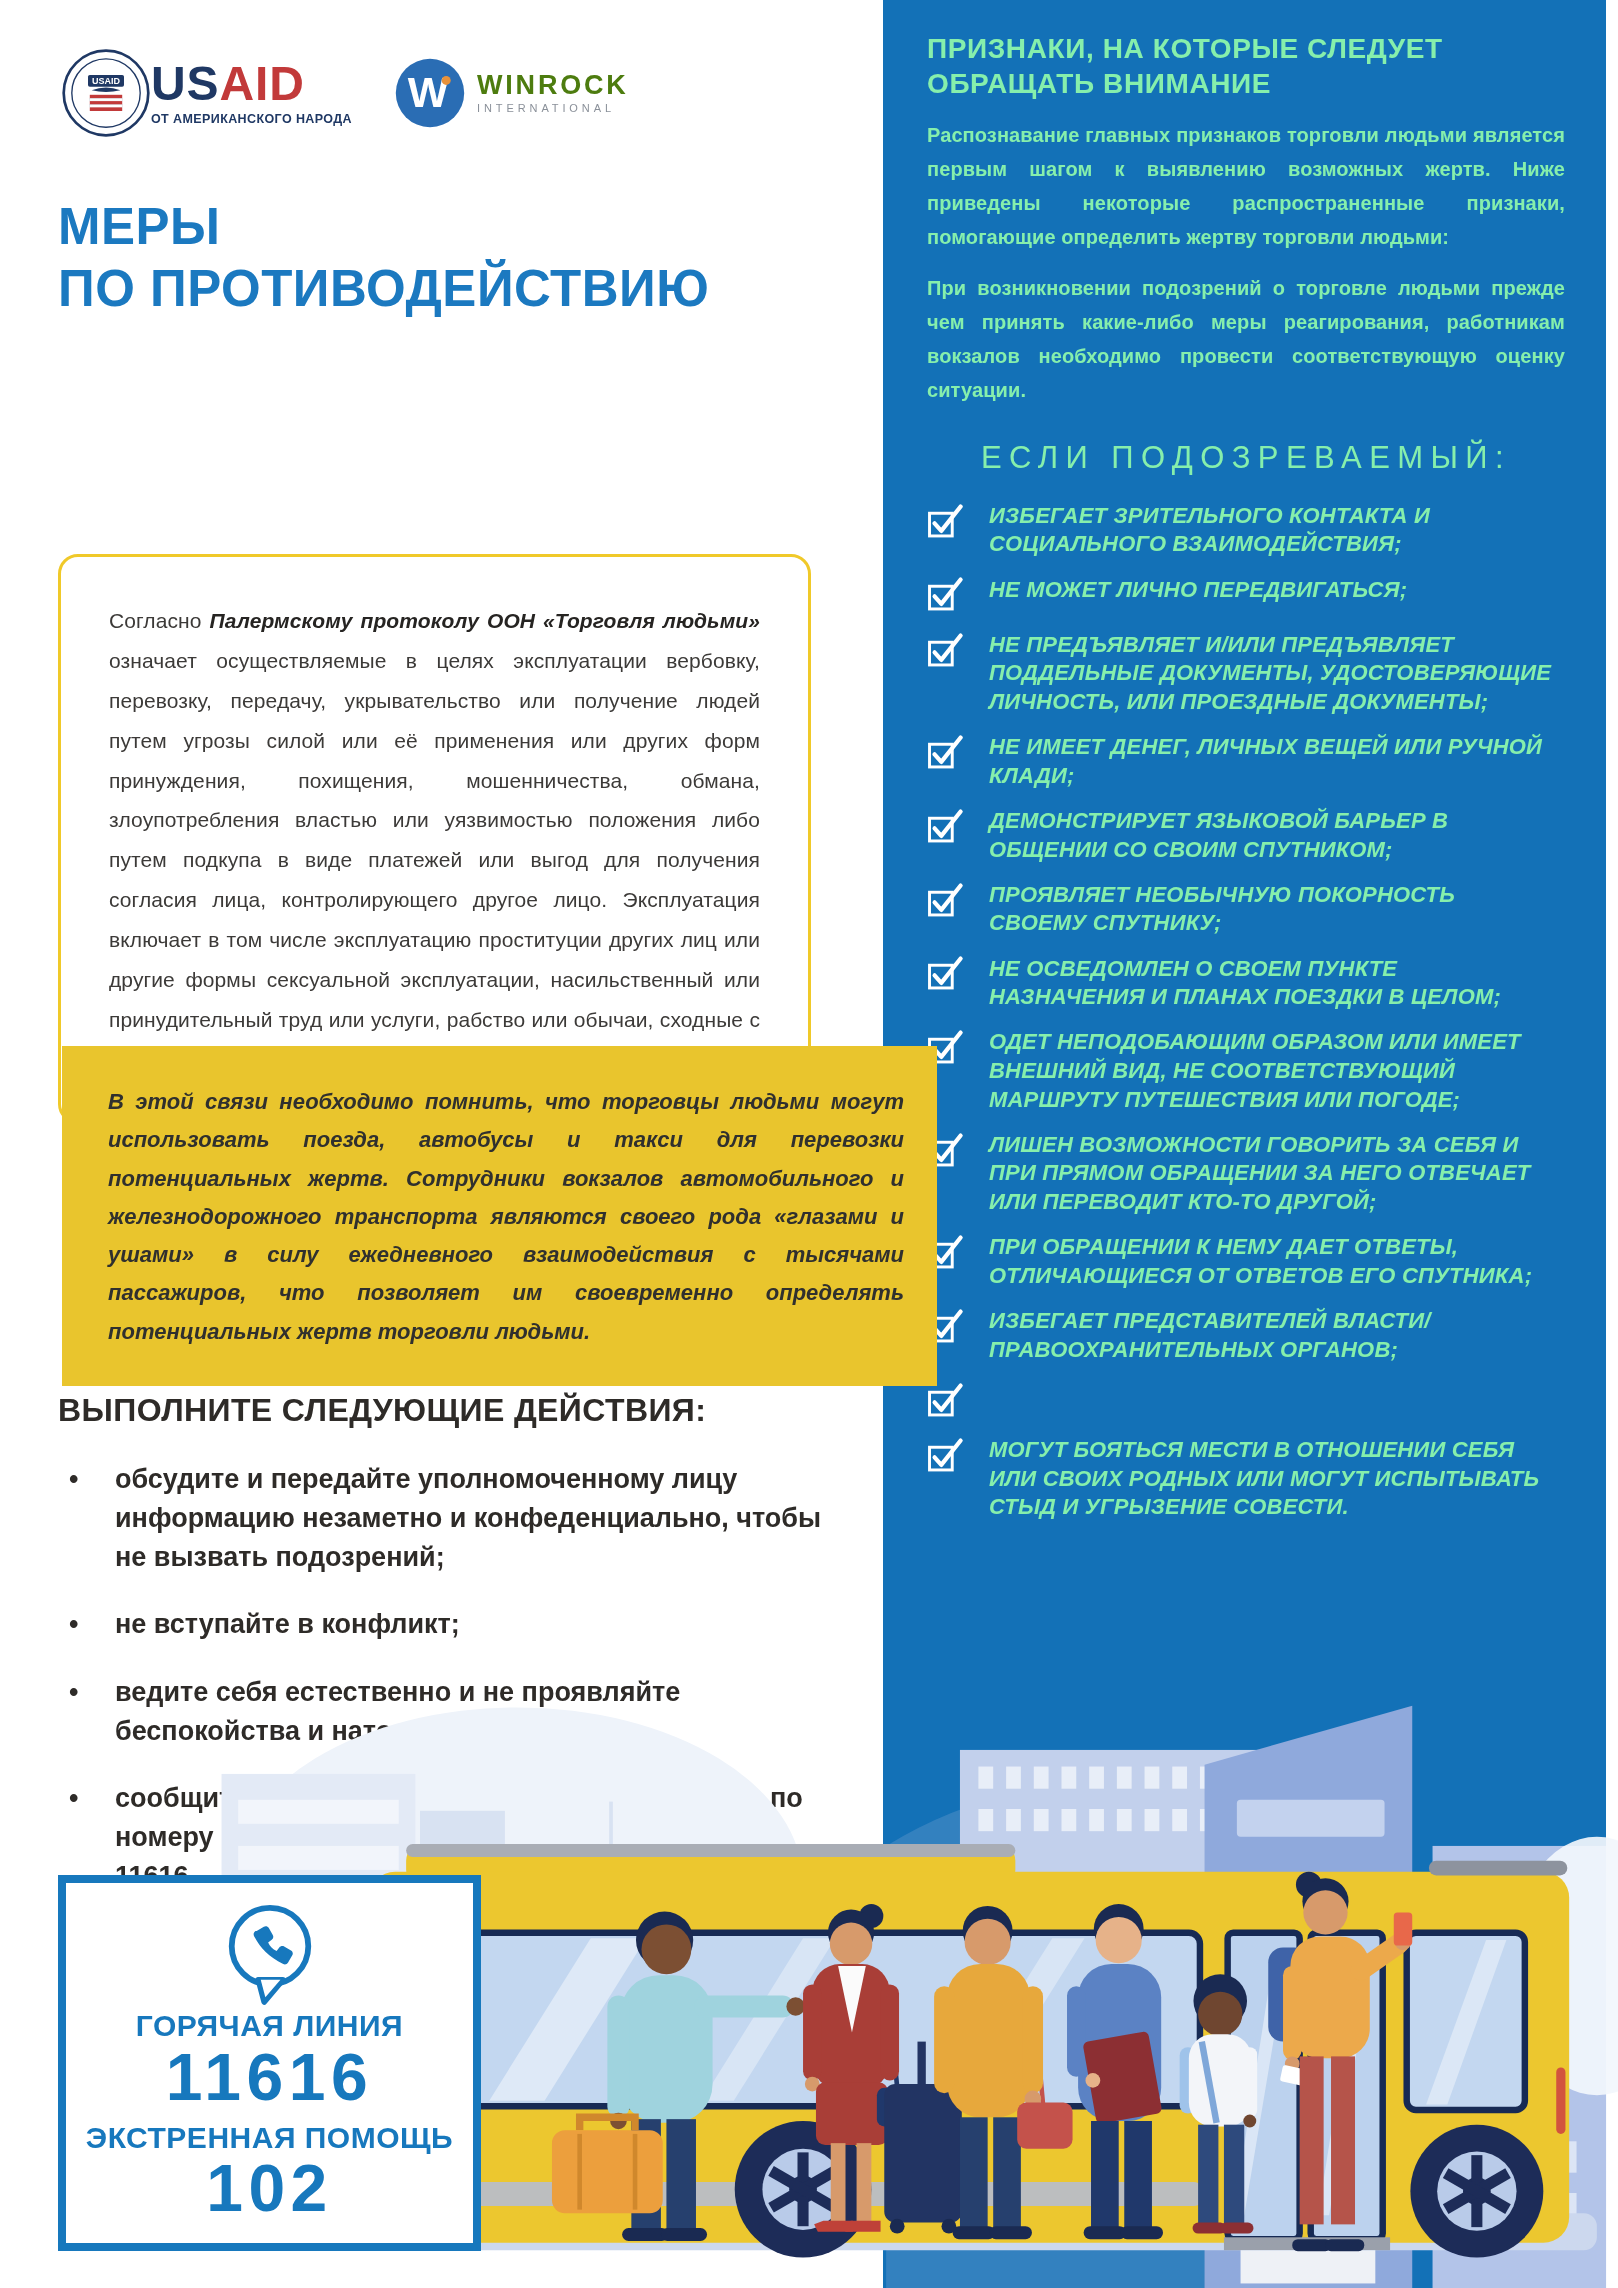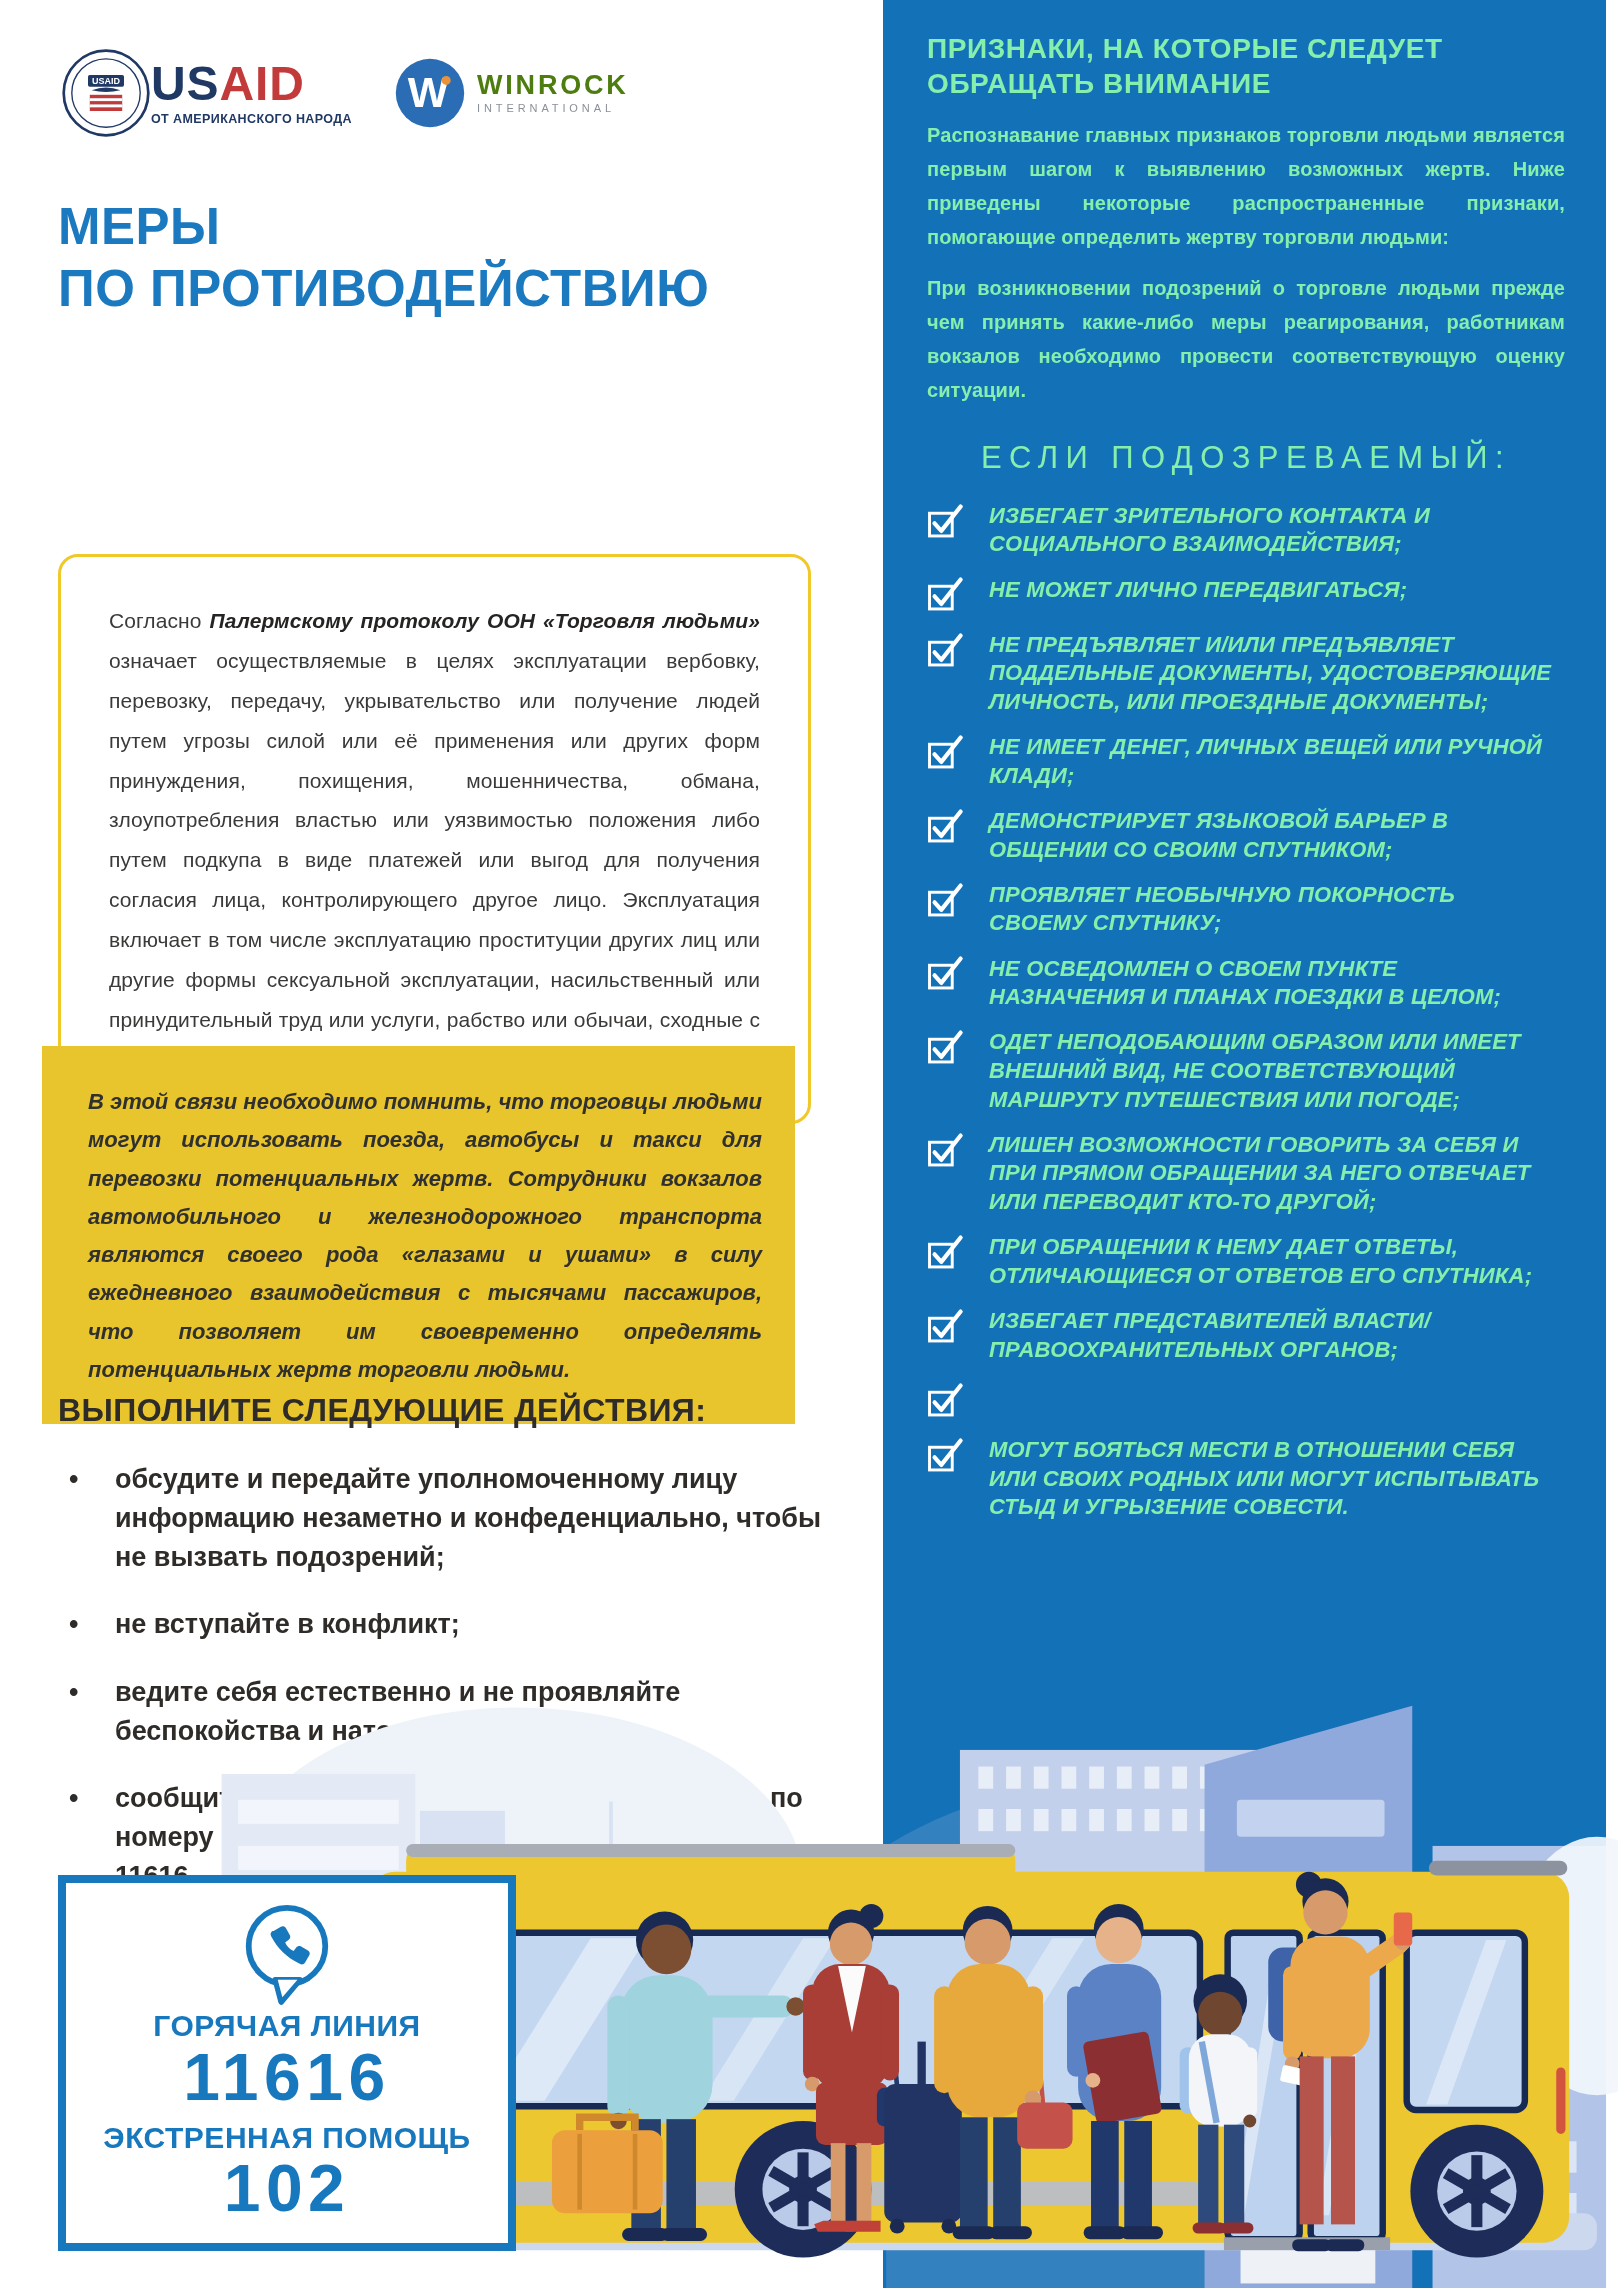"В этой связи необходимо помнить," .yellowbox { left: 42px -> 62px; width: 753px -> 875px }
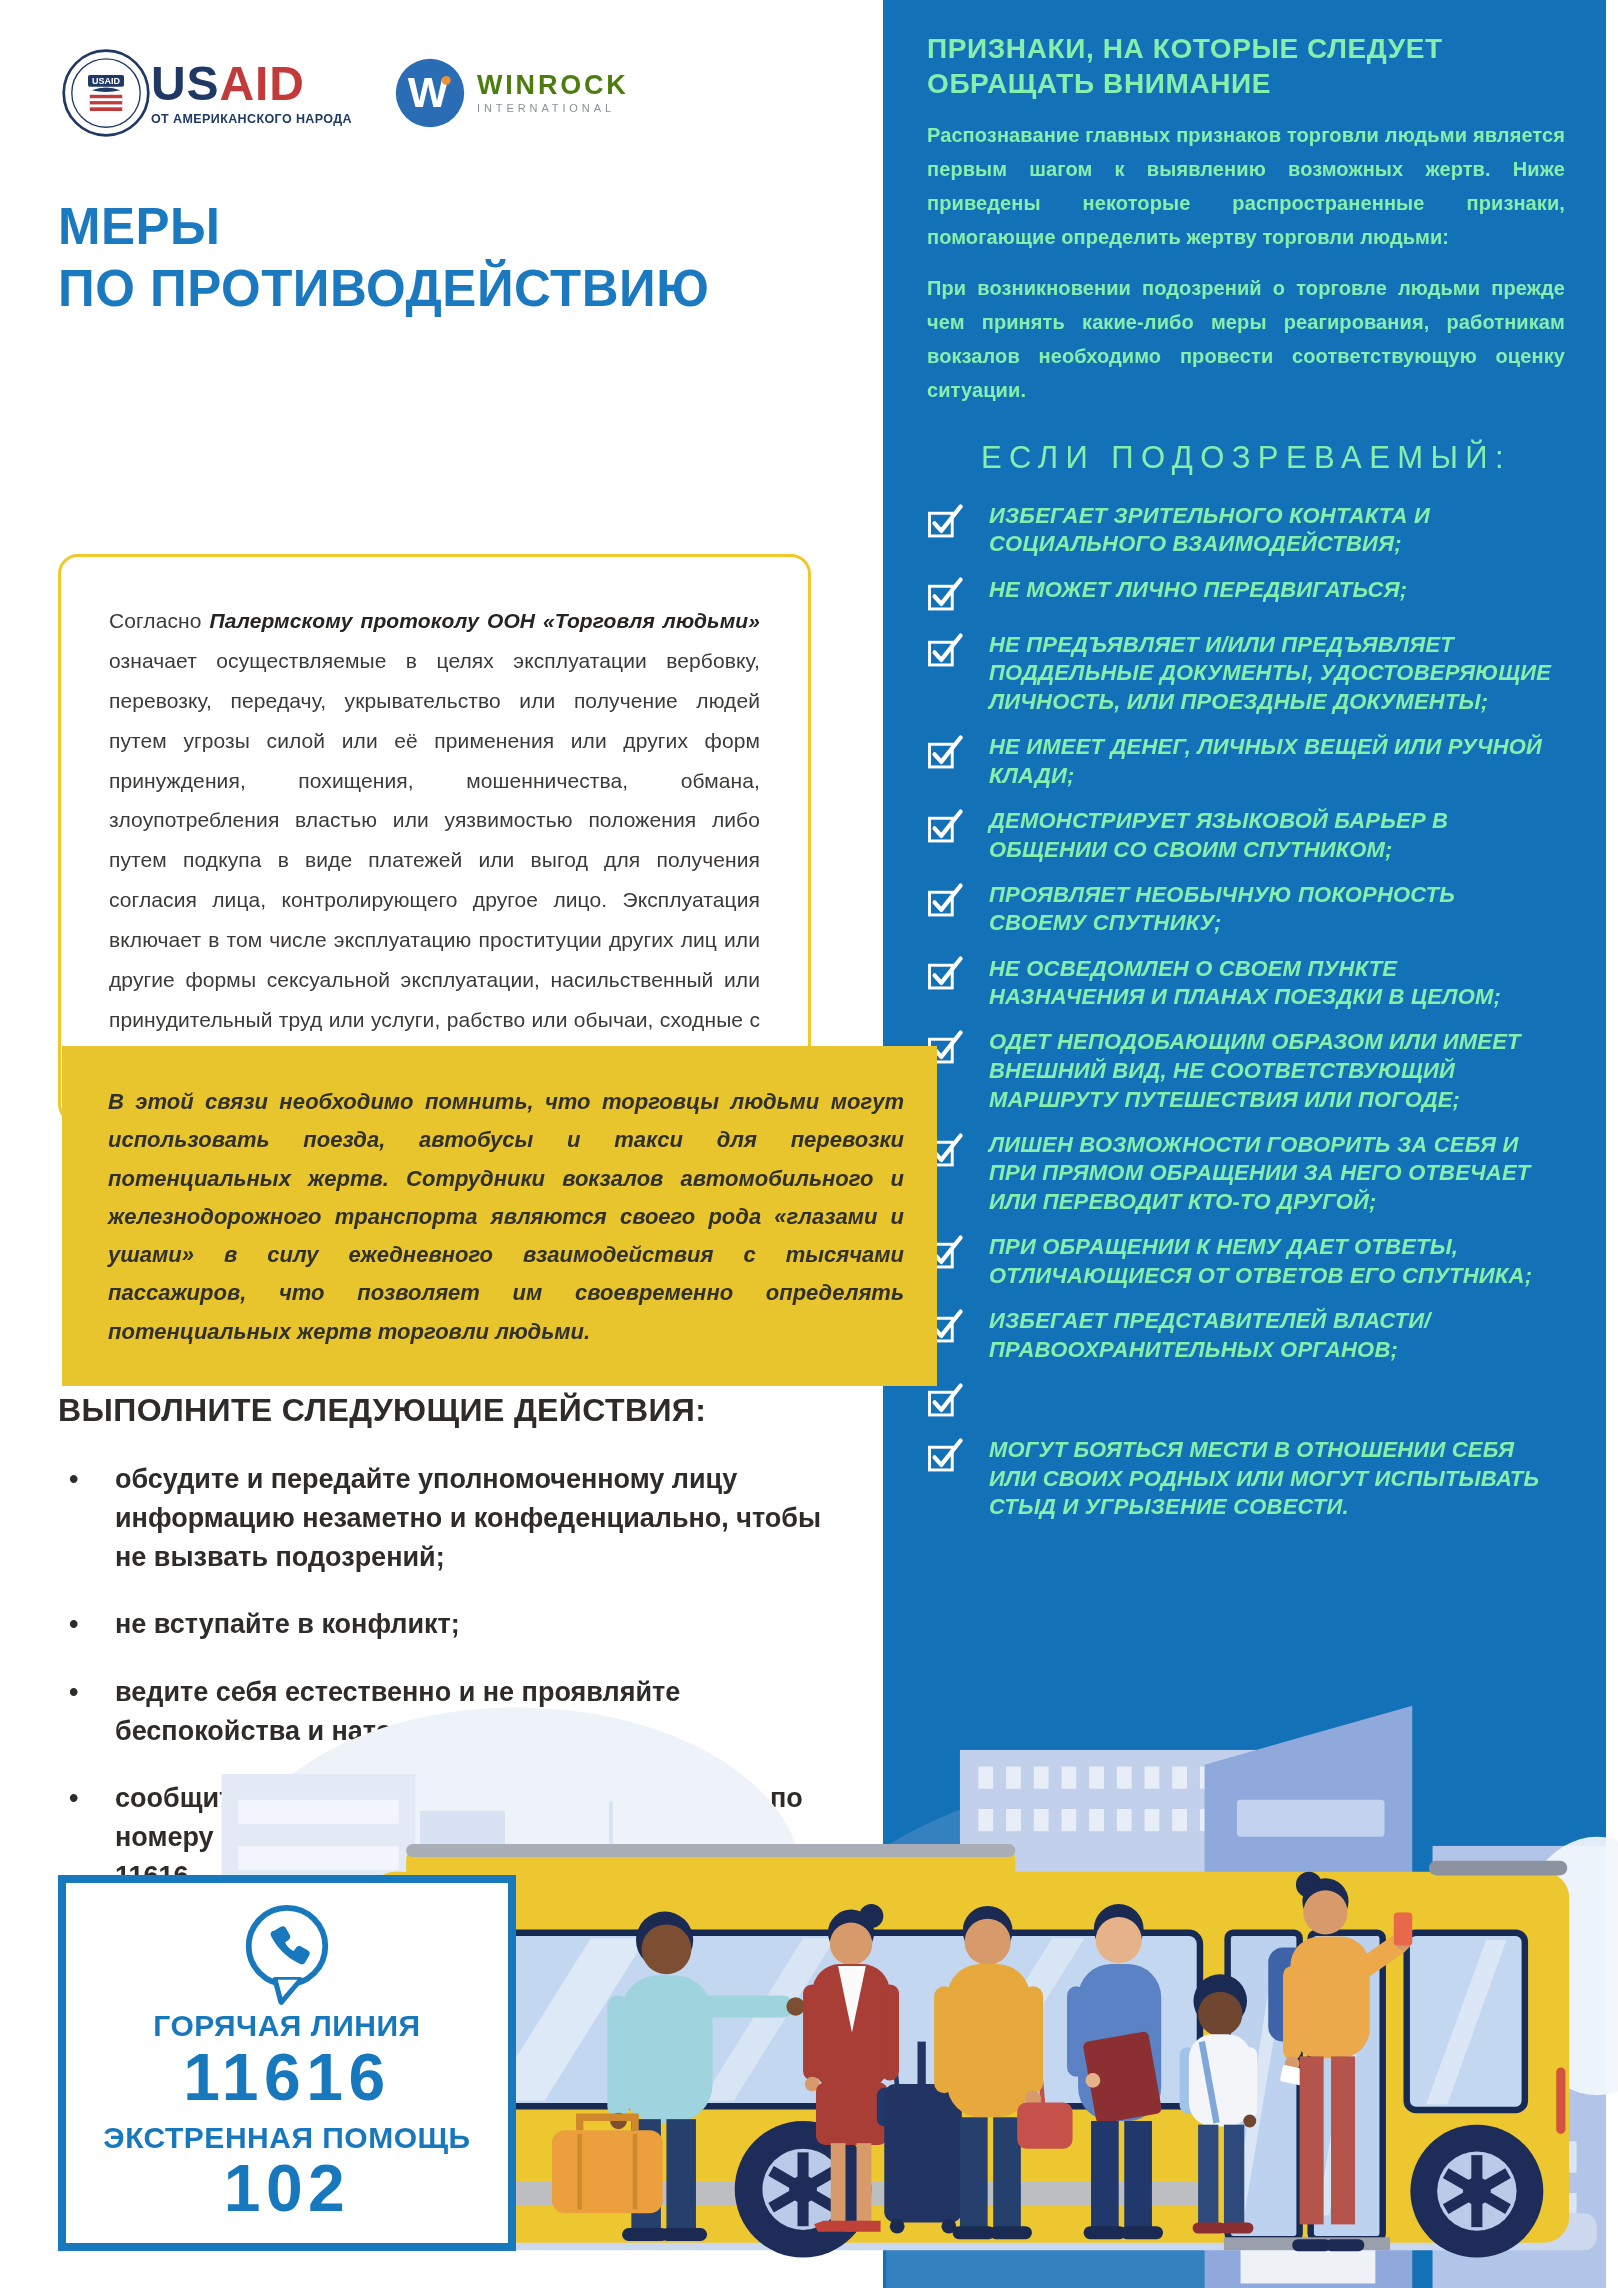"ГОРЯЧАЯ ЛИНИЯ" .hotbox { width: 458px -> 423px }
